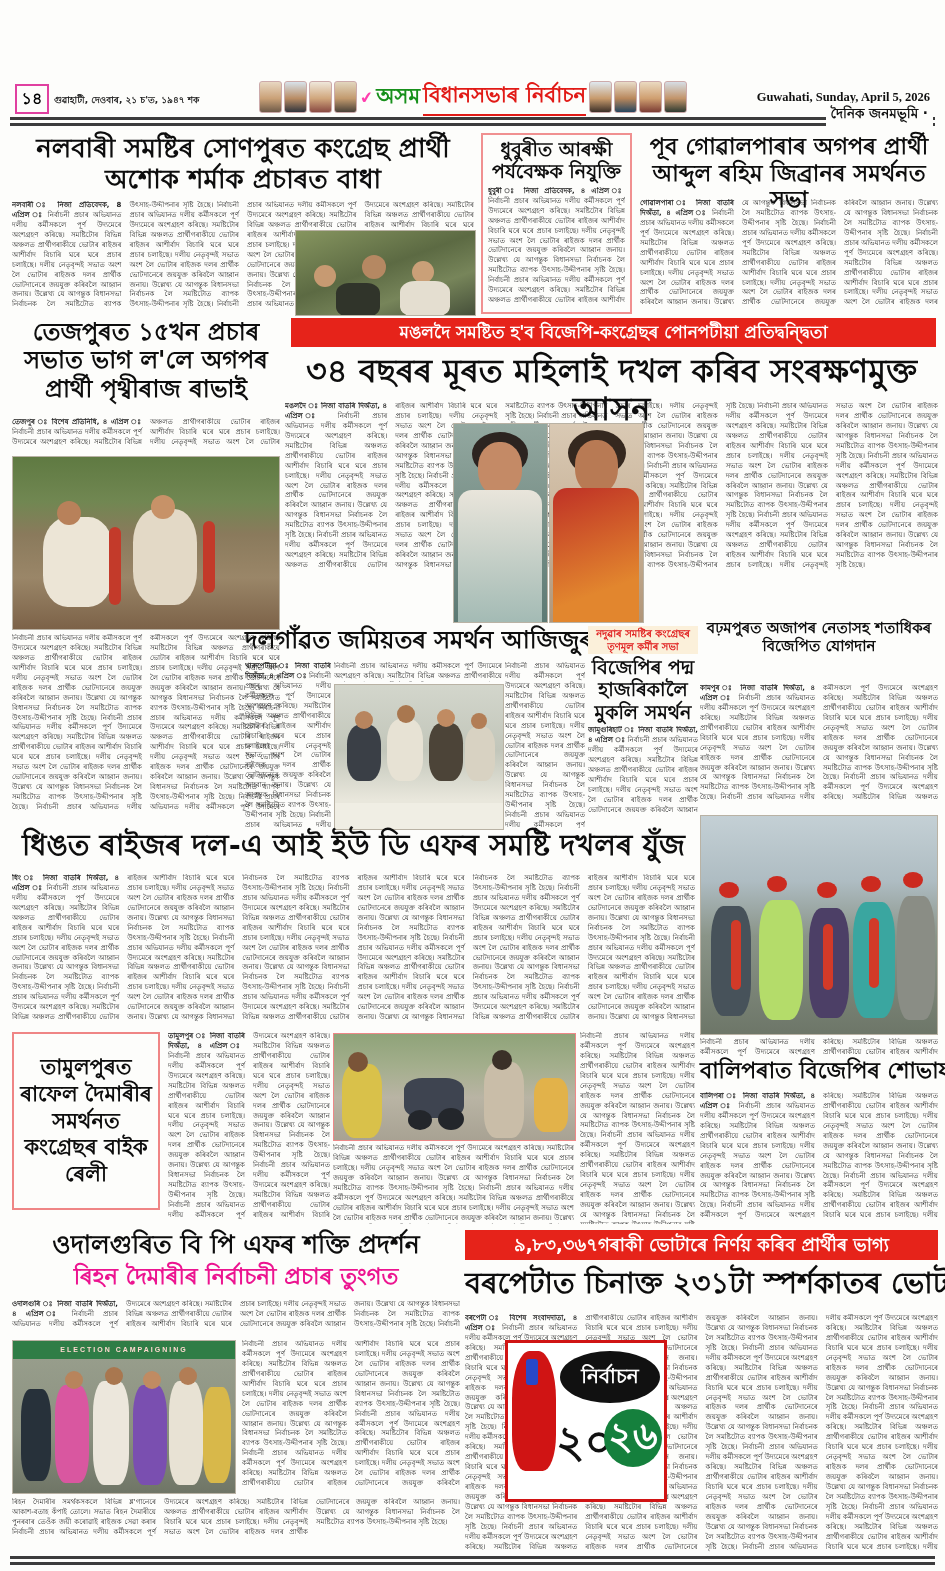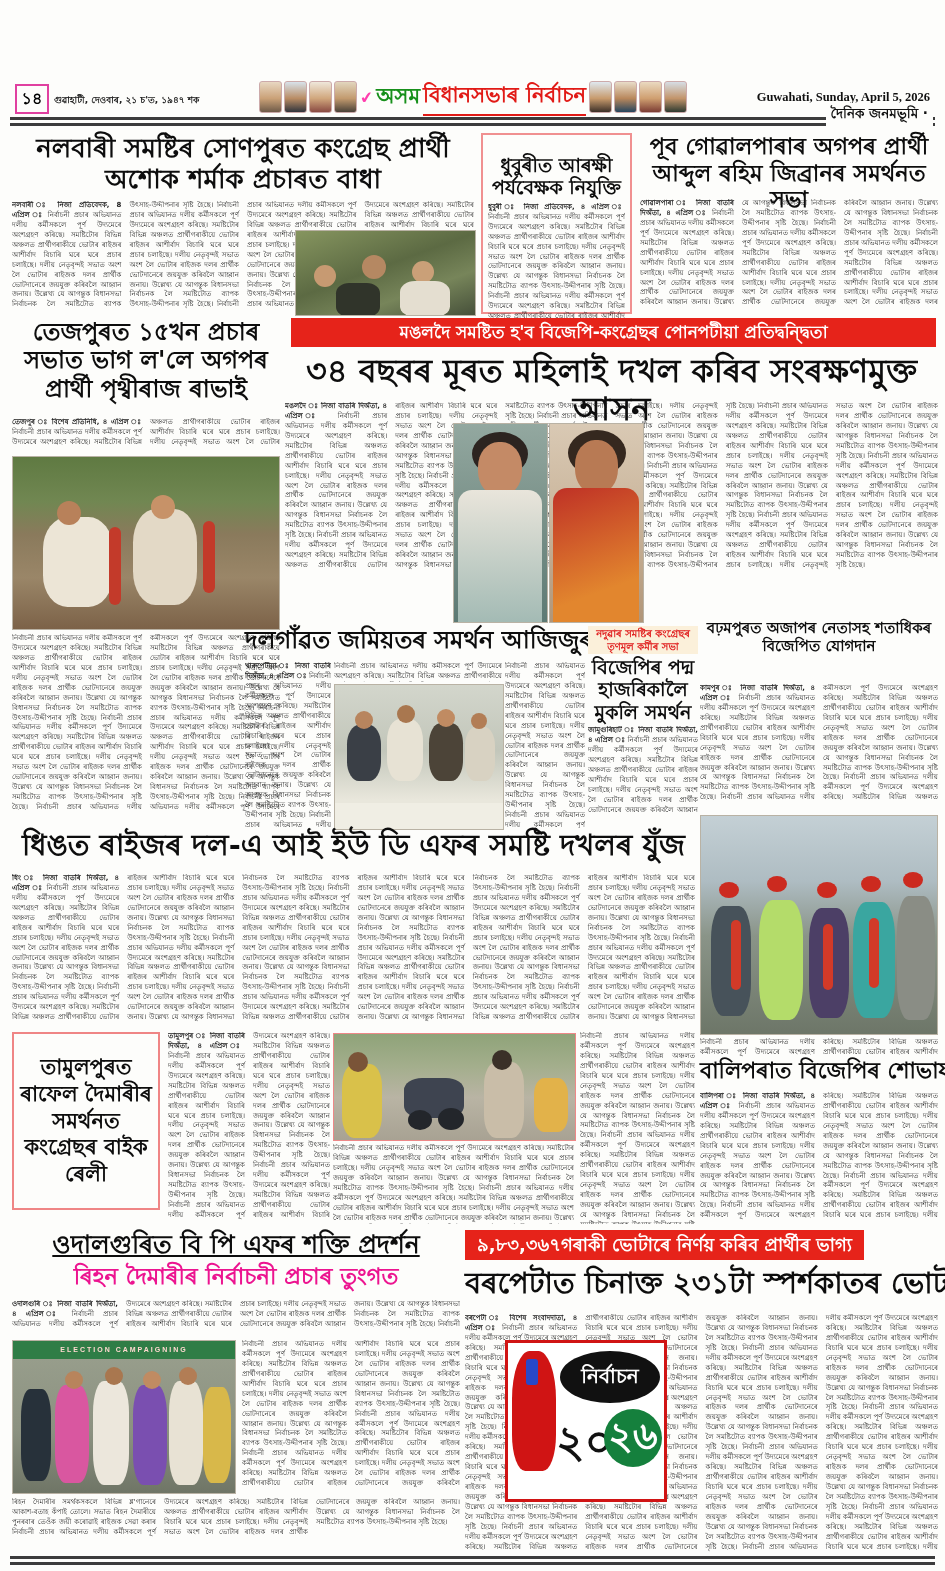"ধুবুৰীত আৰক্ষী পৰ্যবেক্ষক নিযুক্তি" div.hl { margin-top: 16px -> none }
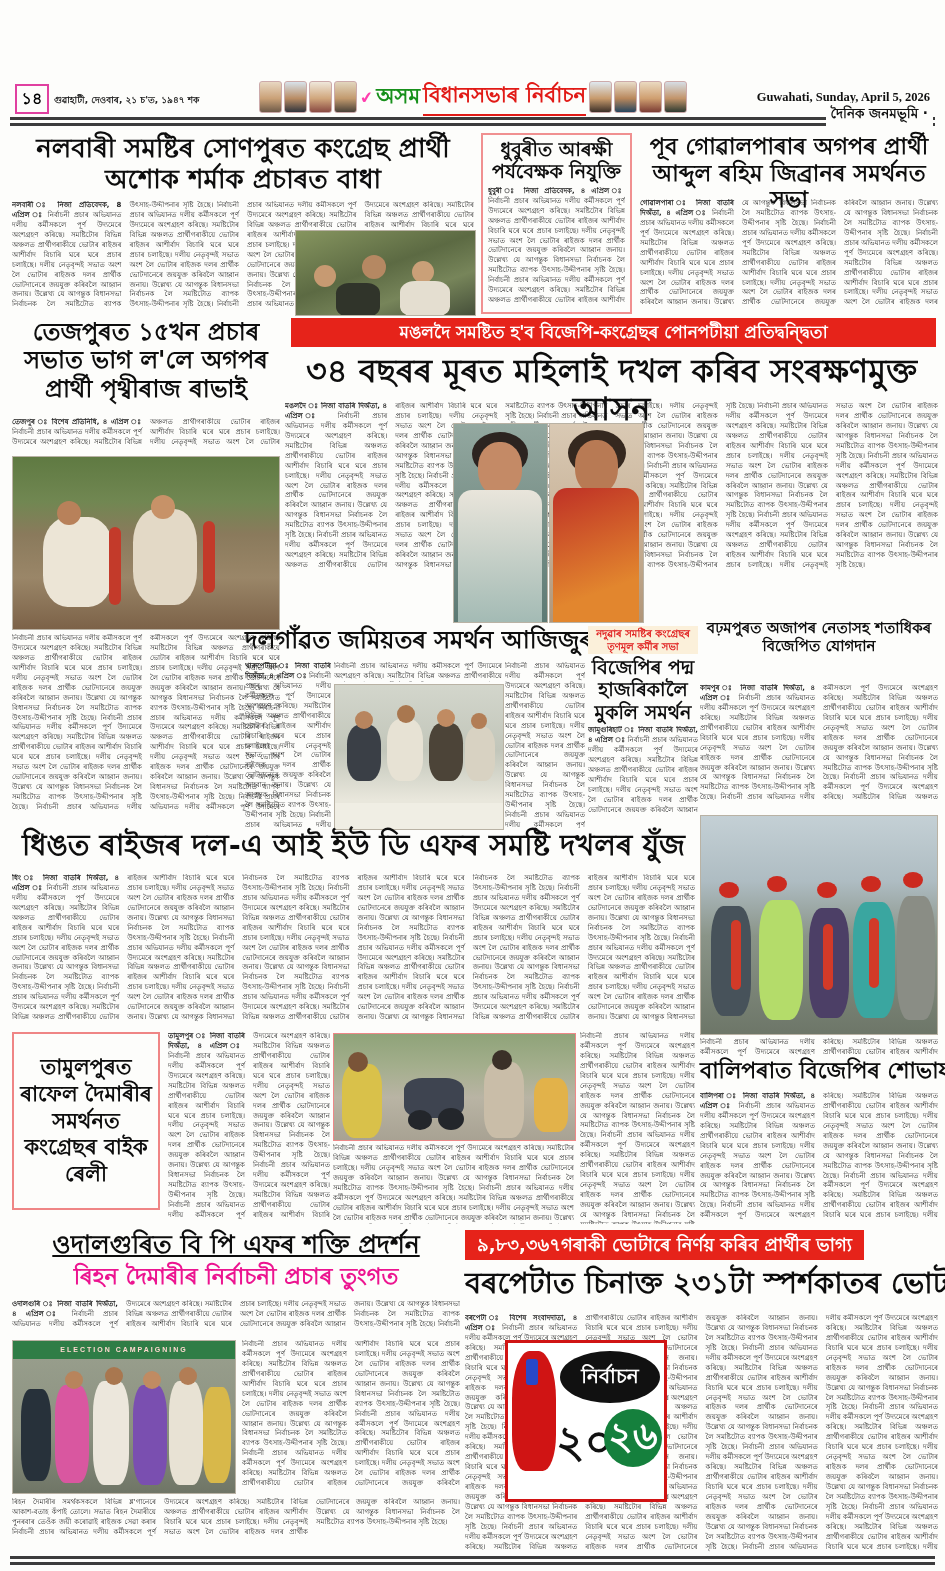"ওদালগুৰিত বি পি এফৰ শক্তি" div.hl { text-decoration: underline -> none }
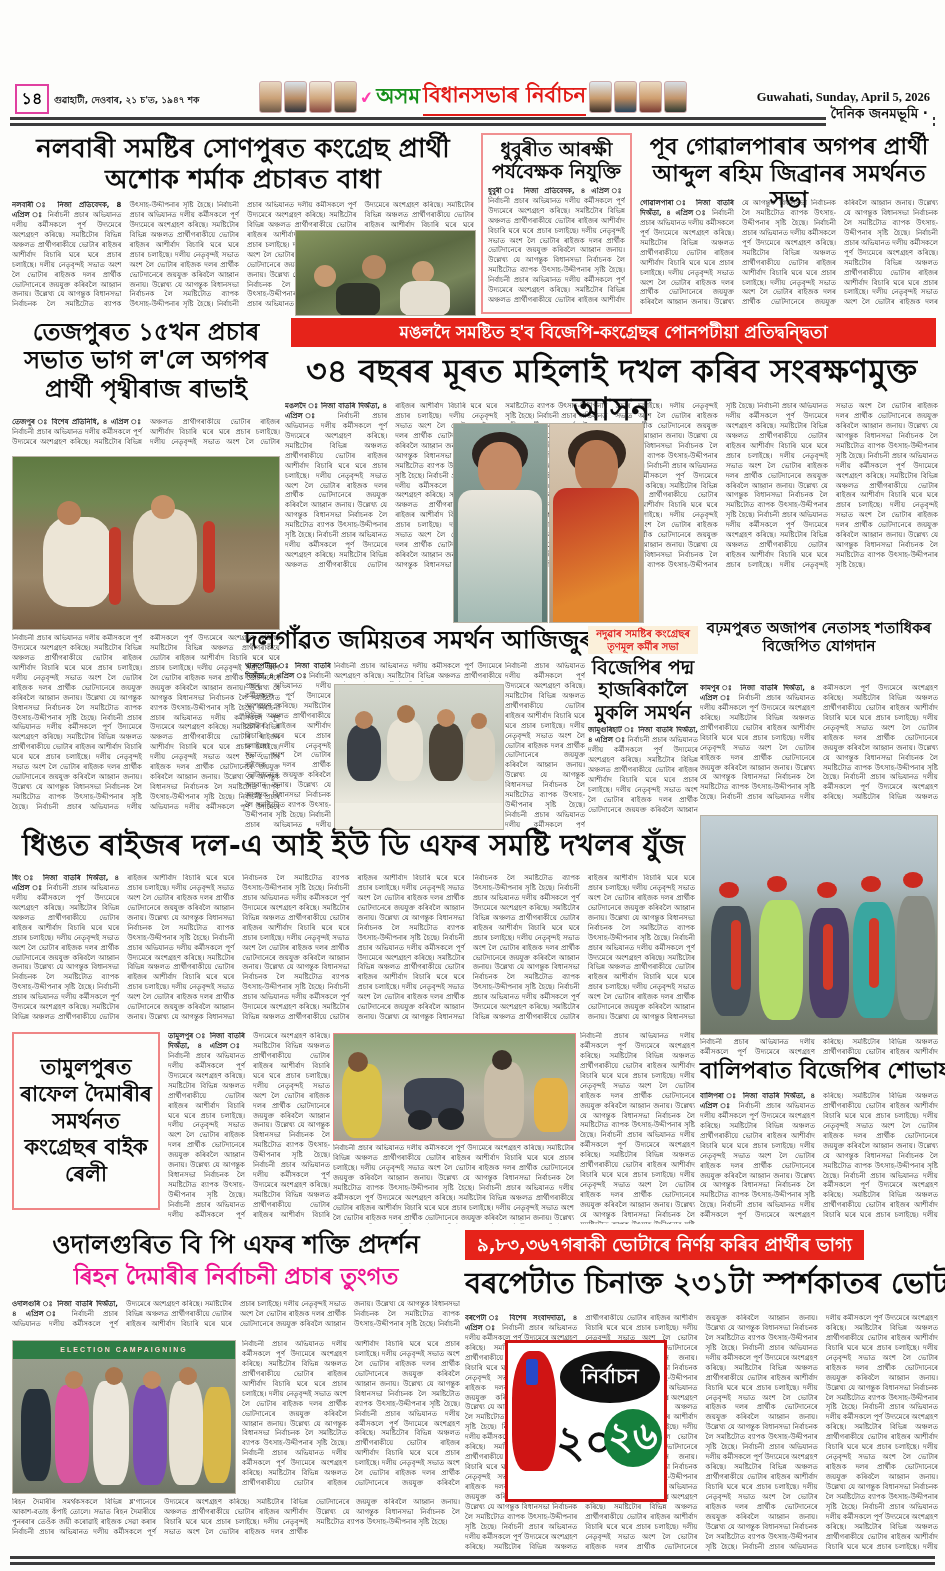"৯,৮৩,৩৬৭গৰাকী ভোটাৰে নিৰ্ণয় কৰিব" div.banner-red { width: 399px -> 473px }
